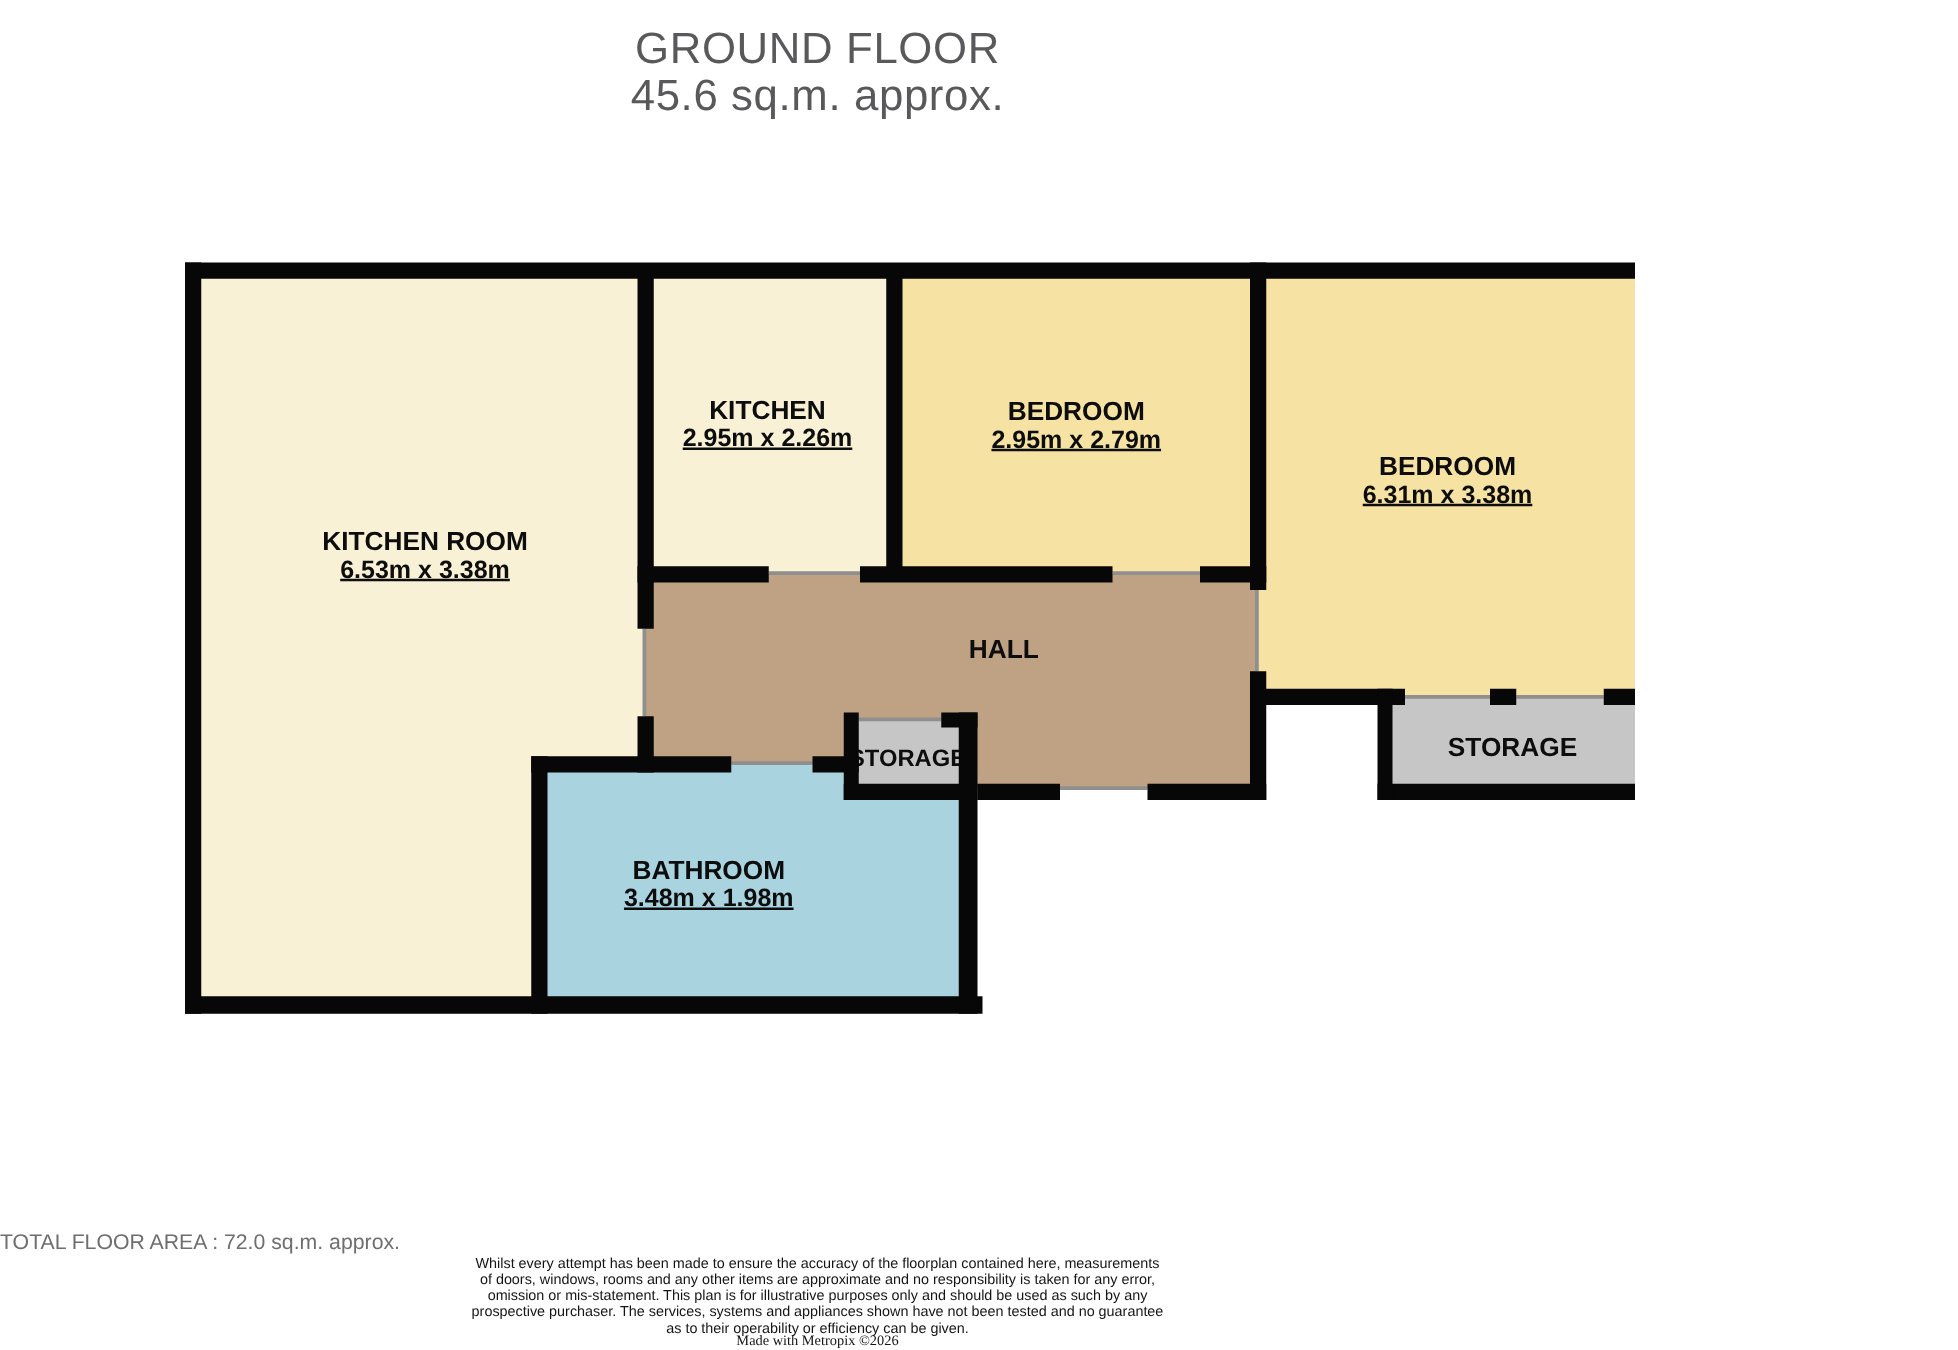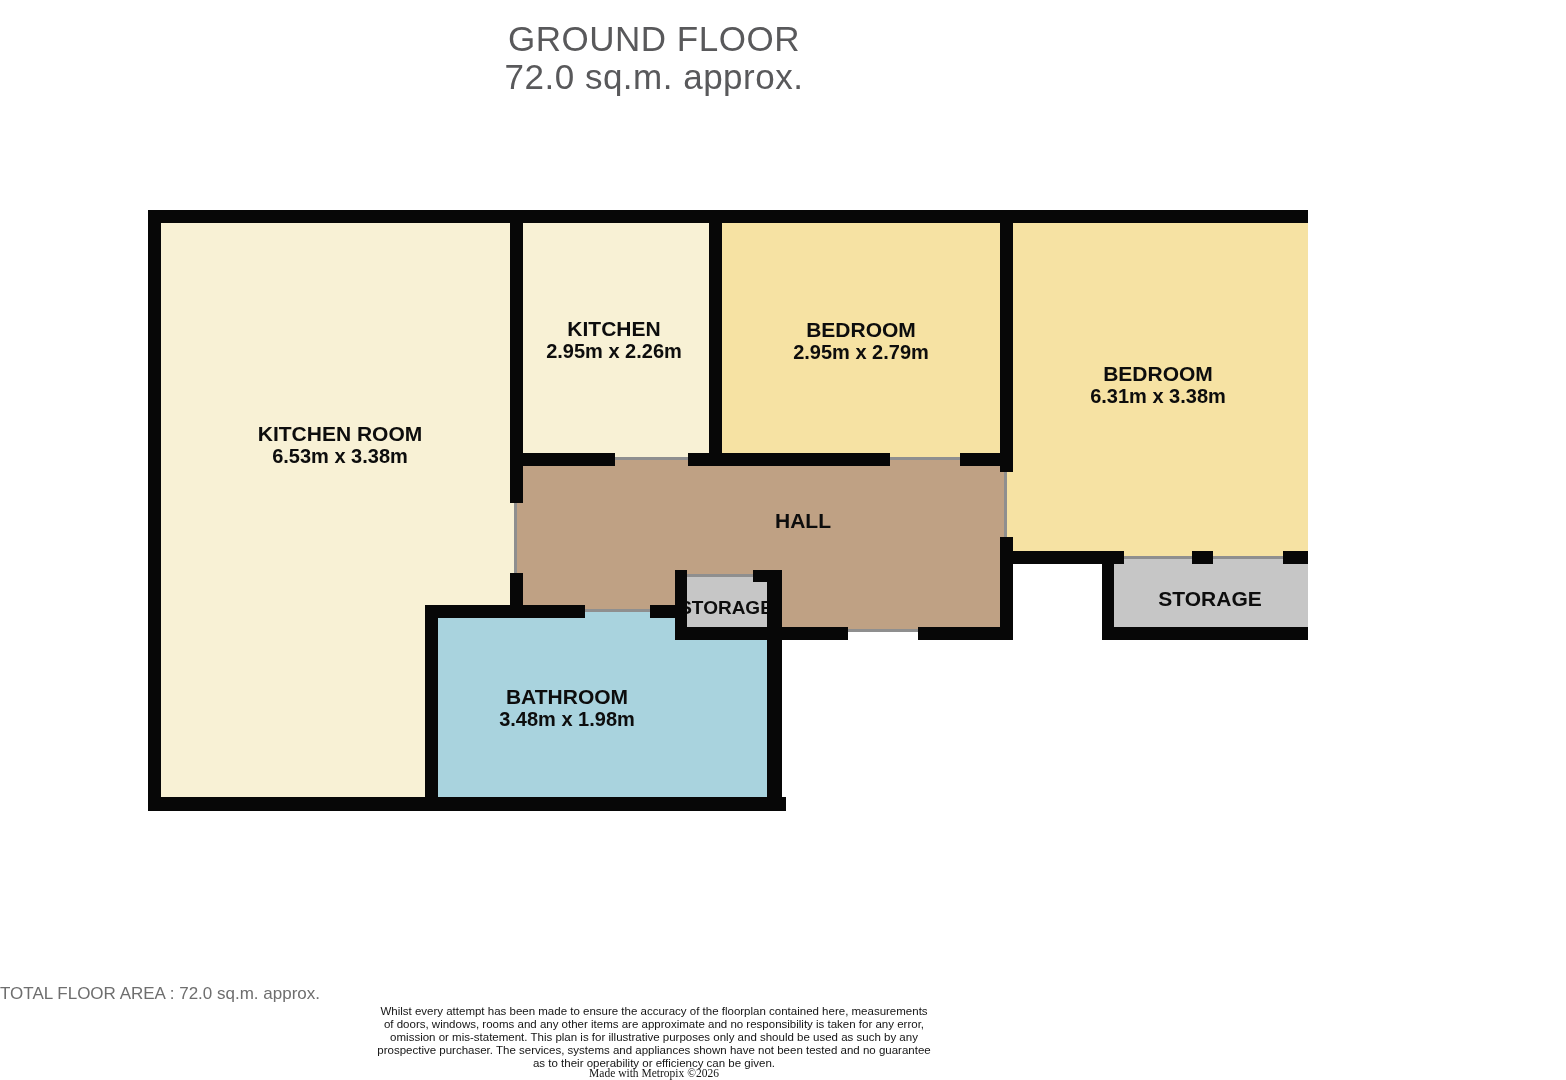"72.0 sq.m. approx." div { text: 72.0 -> 45.6 }
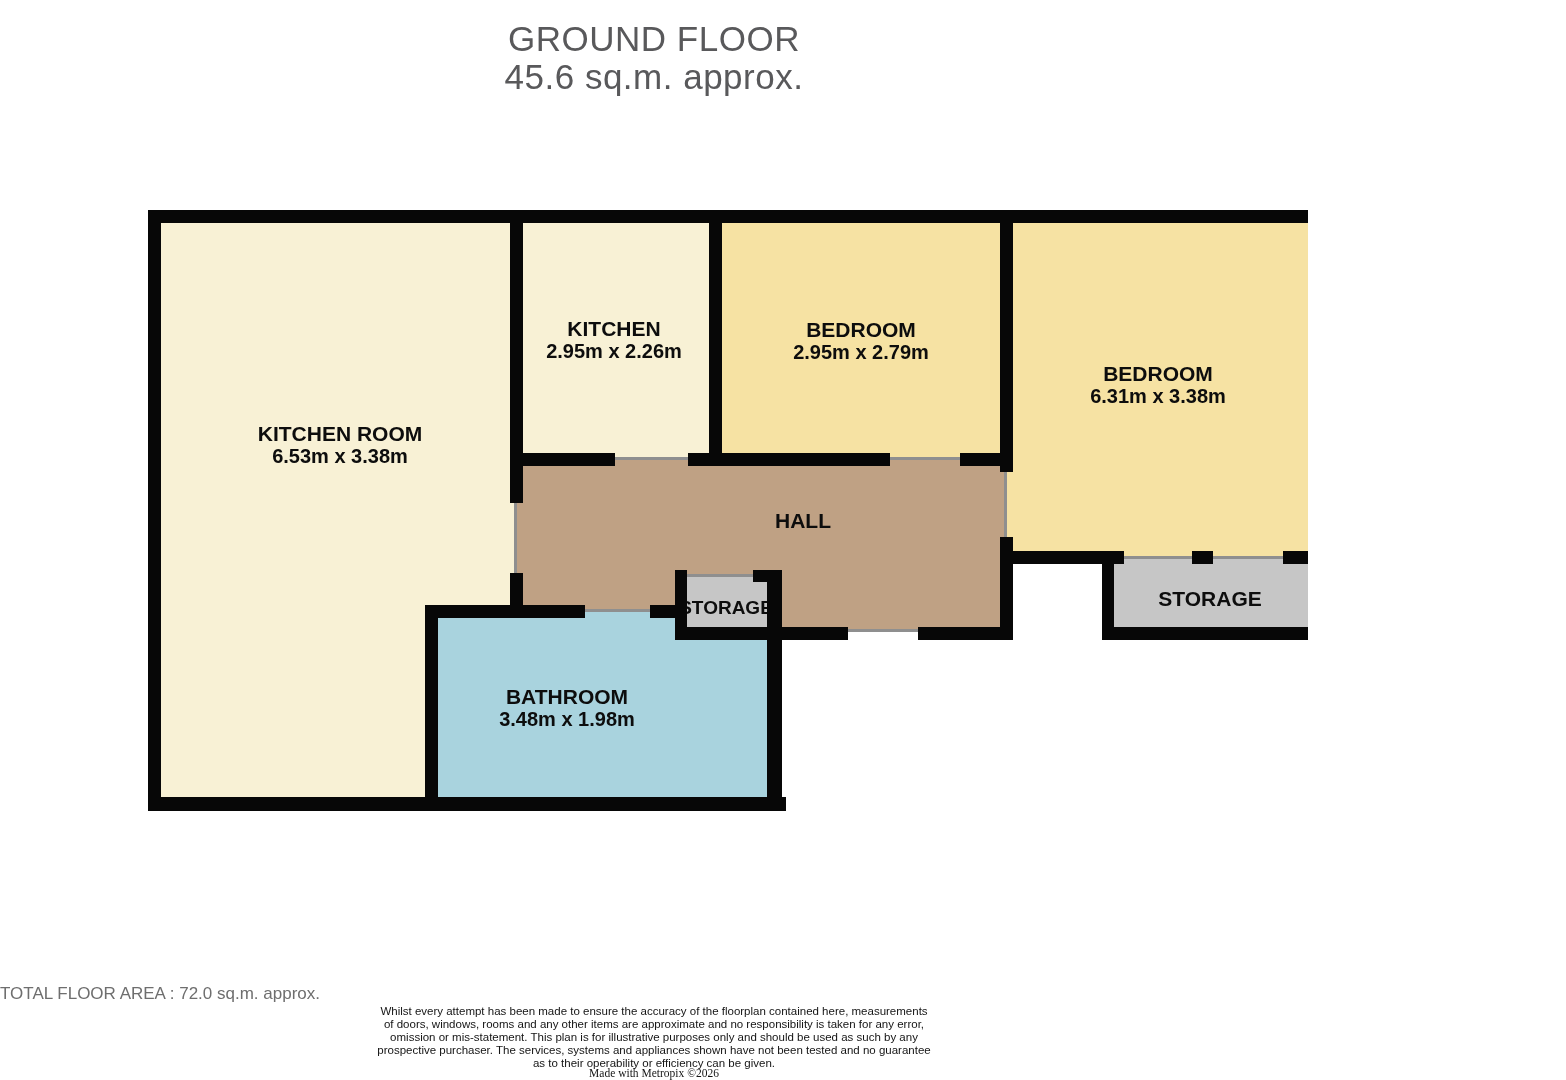"2.95m x 2.26m" .rdims { text-decoration: none -> underline }
